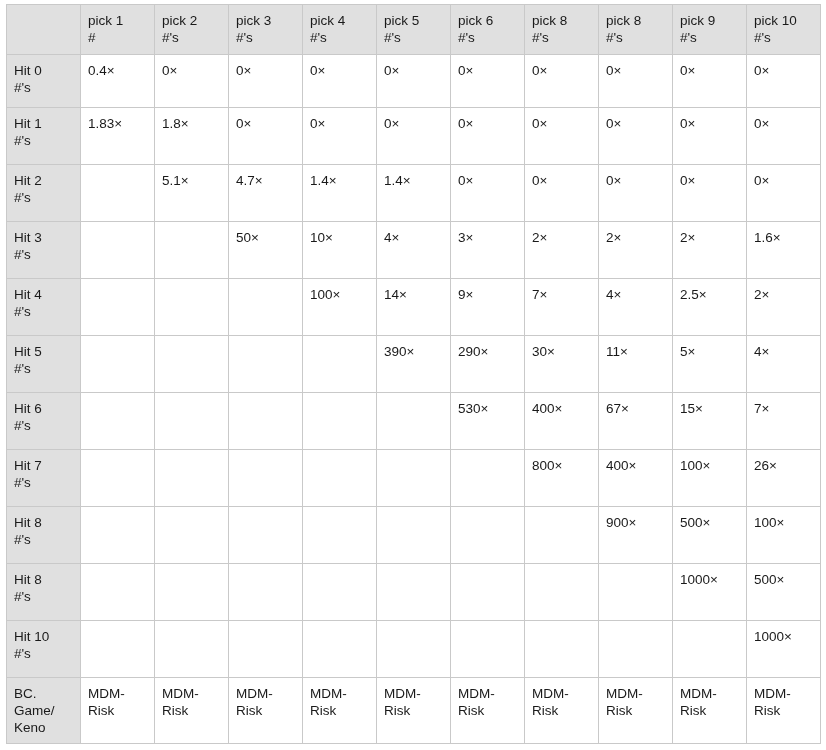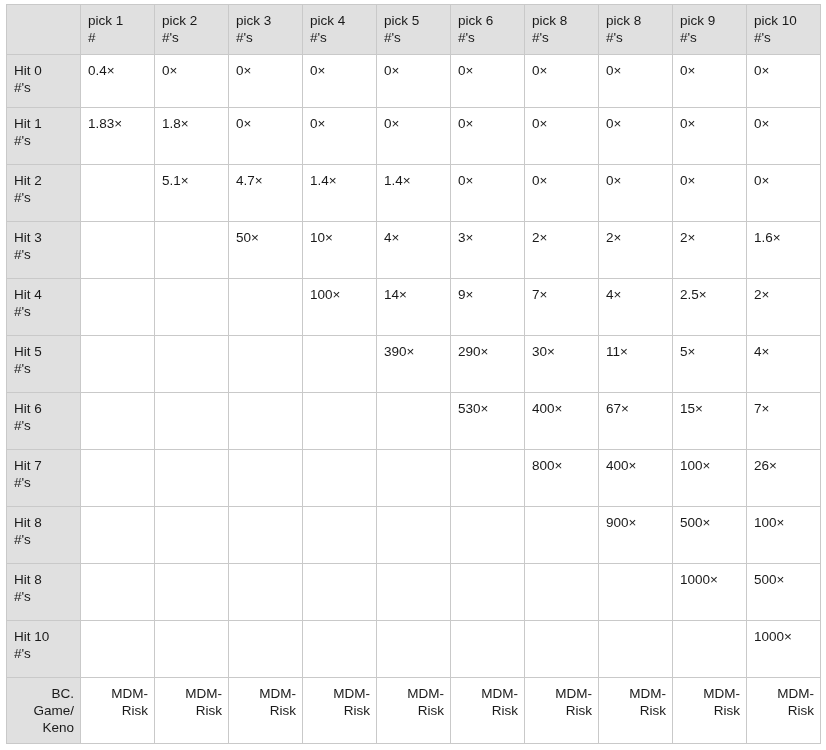"BC." tr.footer-row td { text-align: right -> none }
